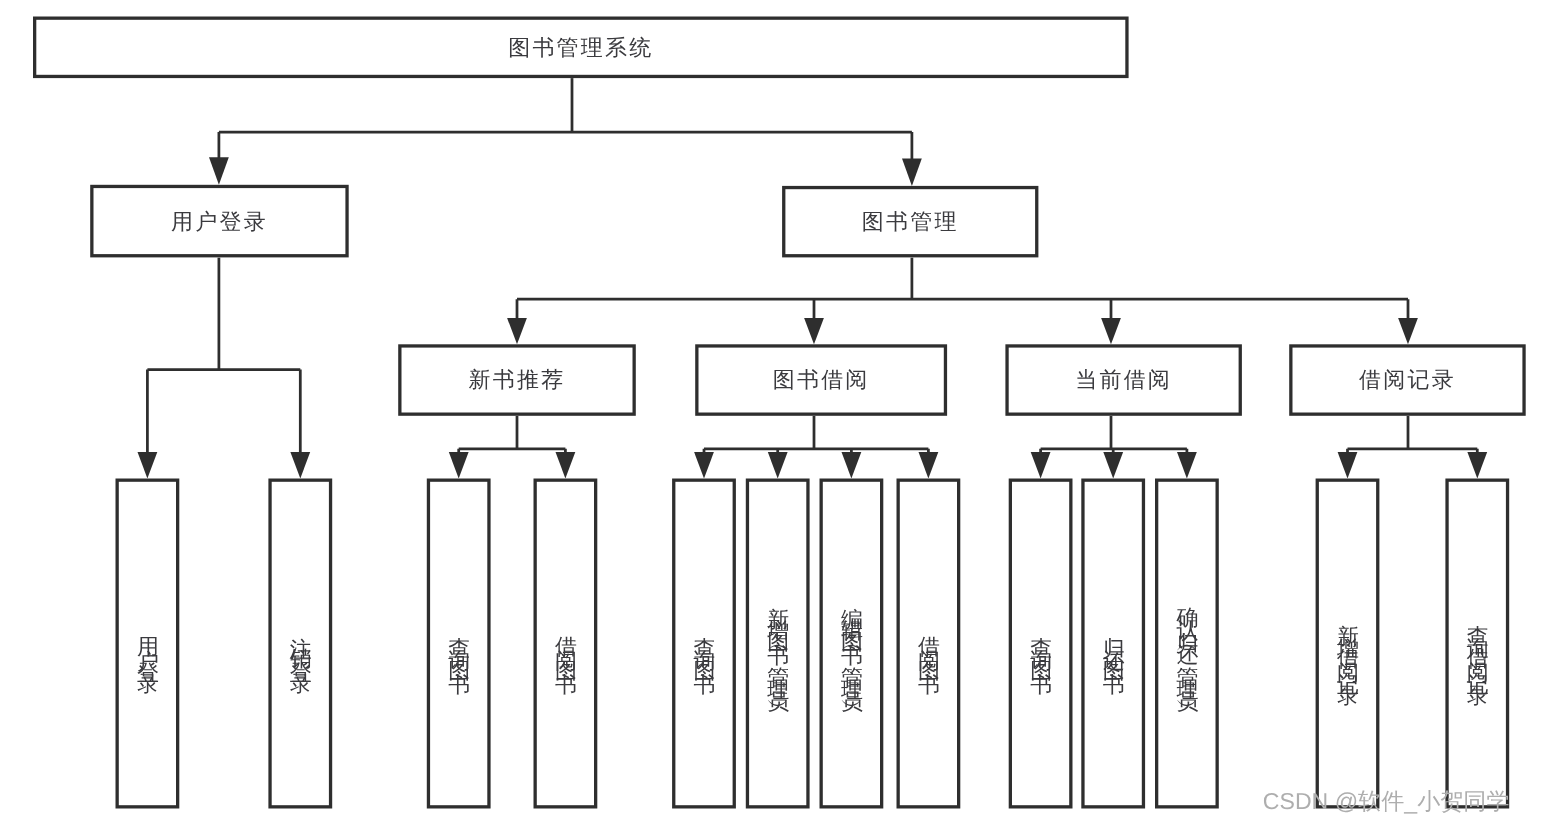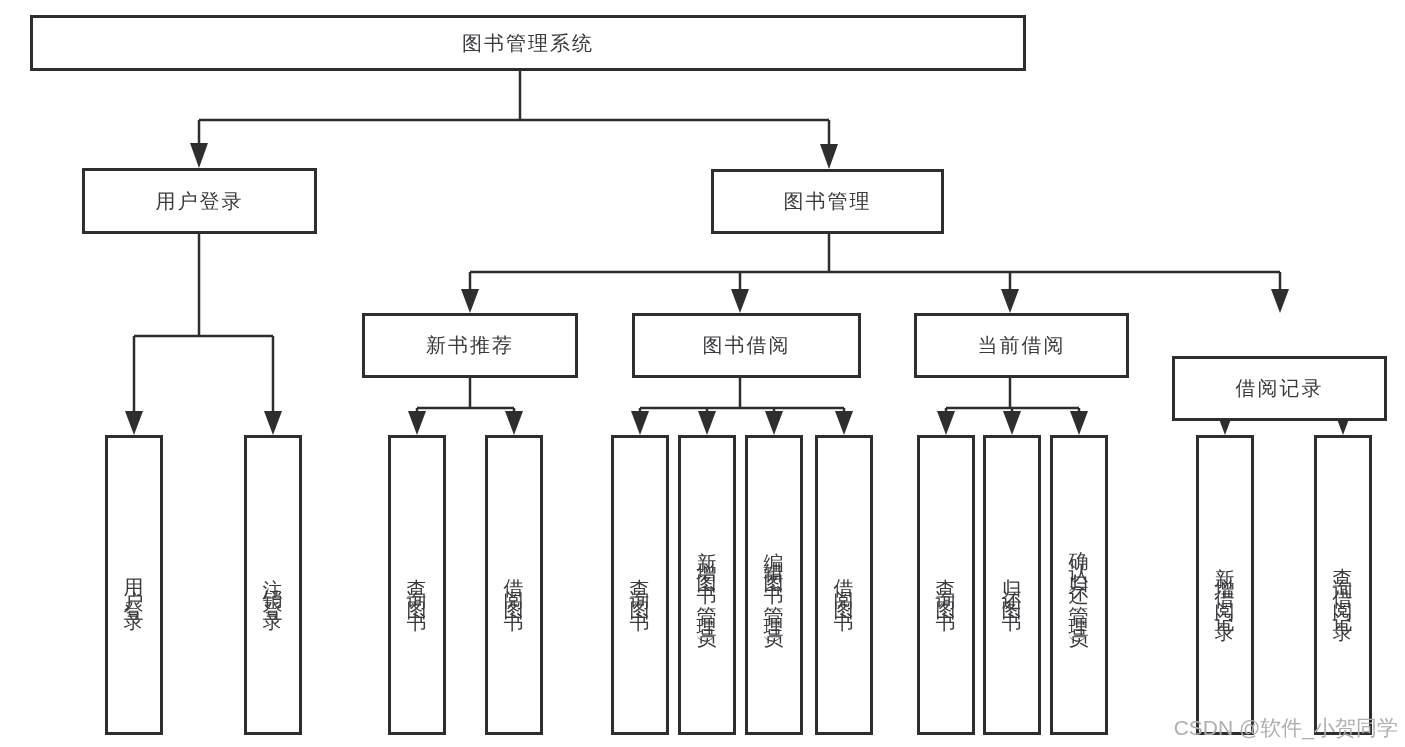"借阅记录" div.box { margin-top: 43px -> none }
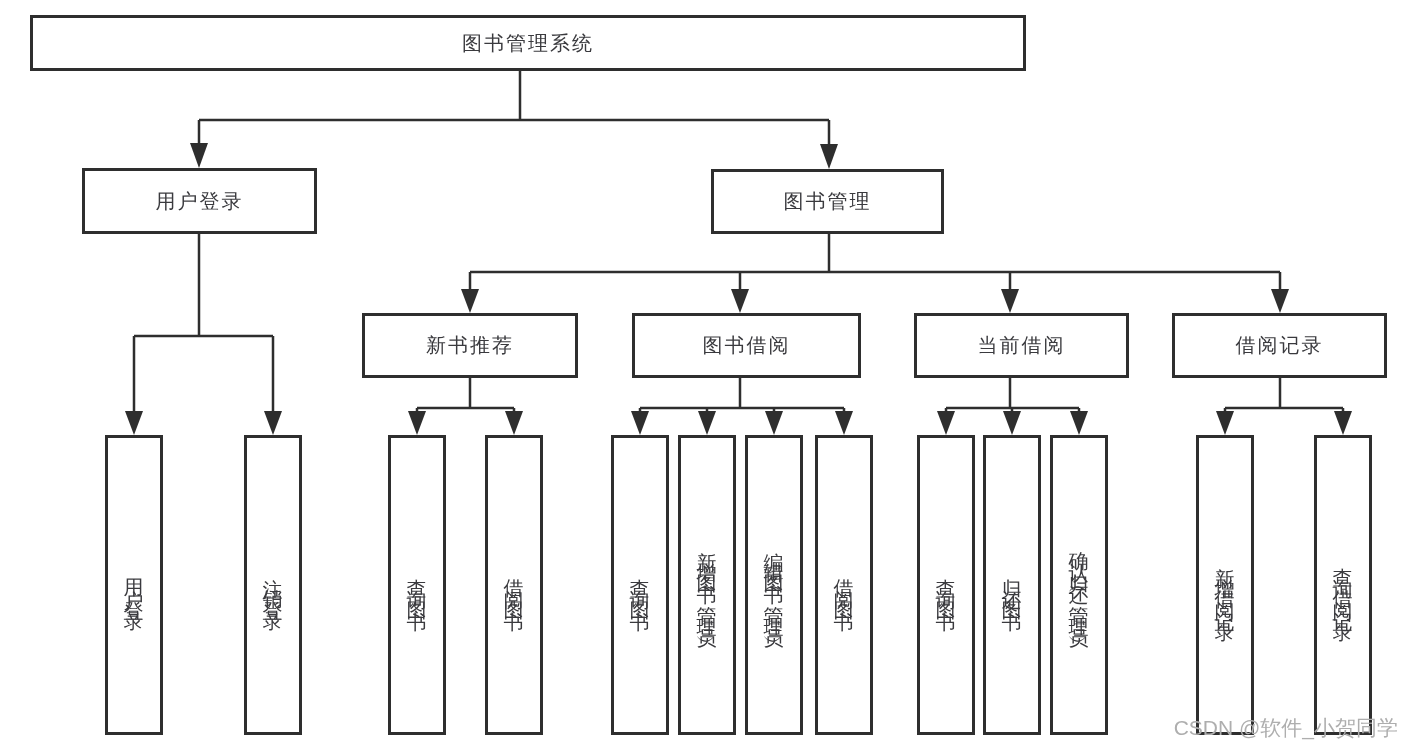"CSDN @软件_小贺同学" .watermark { text-align: right -> none }
